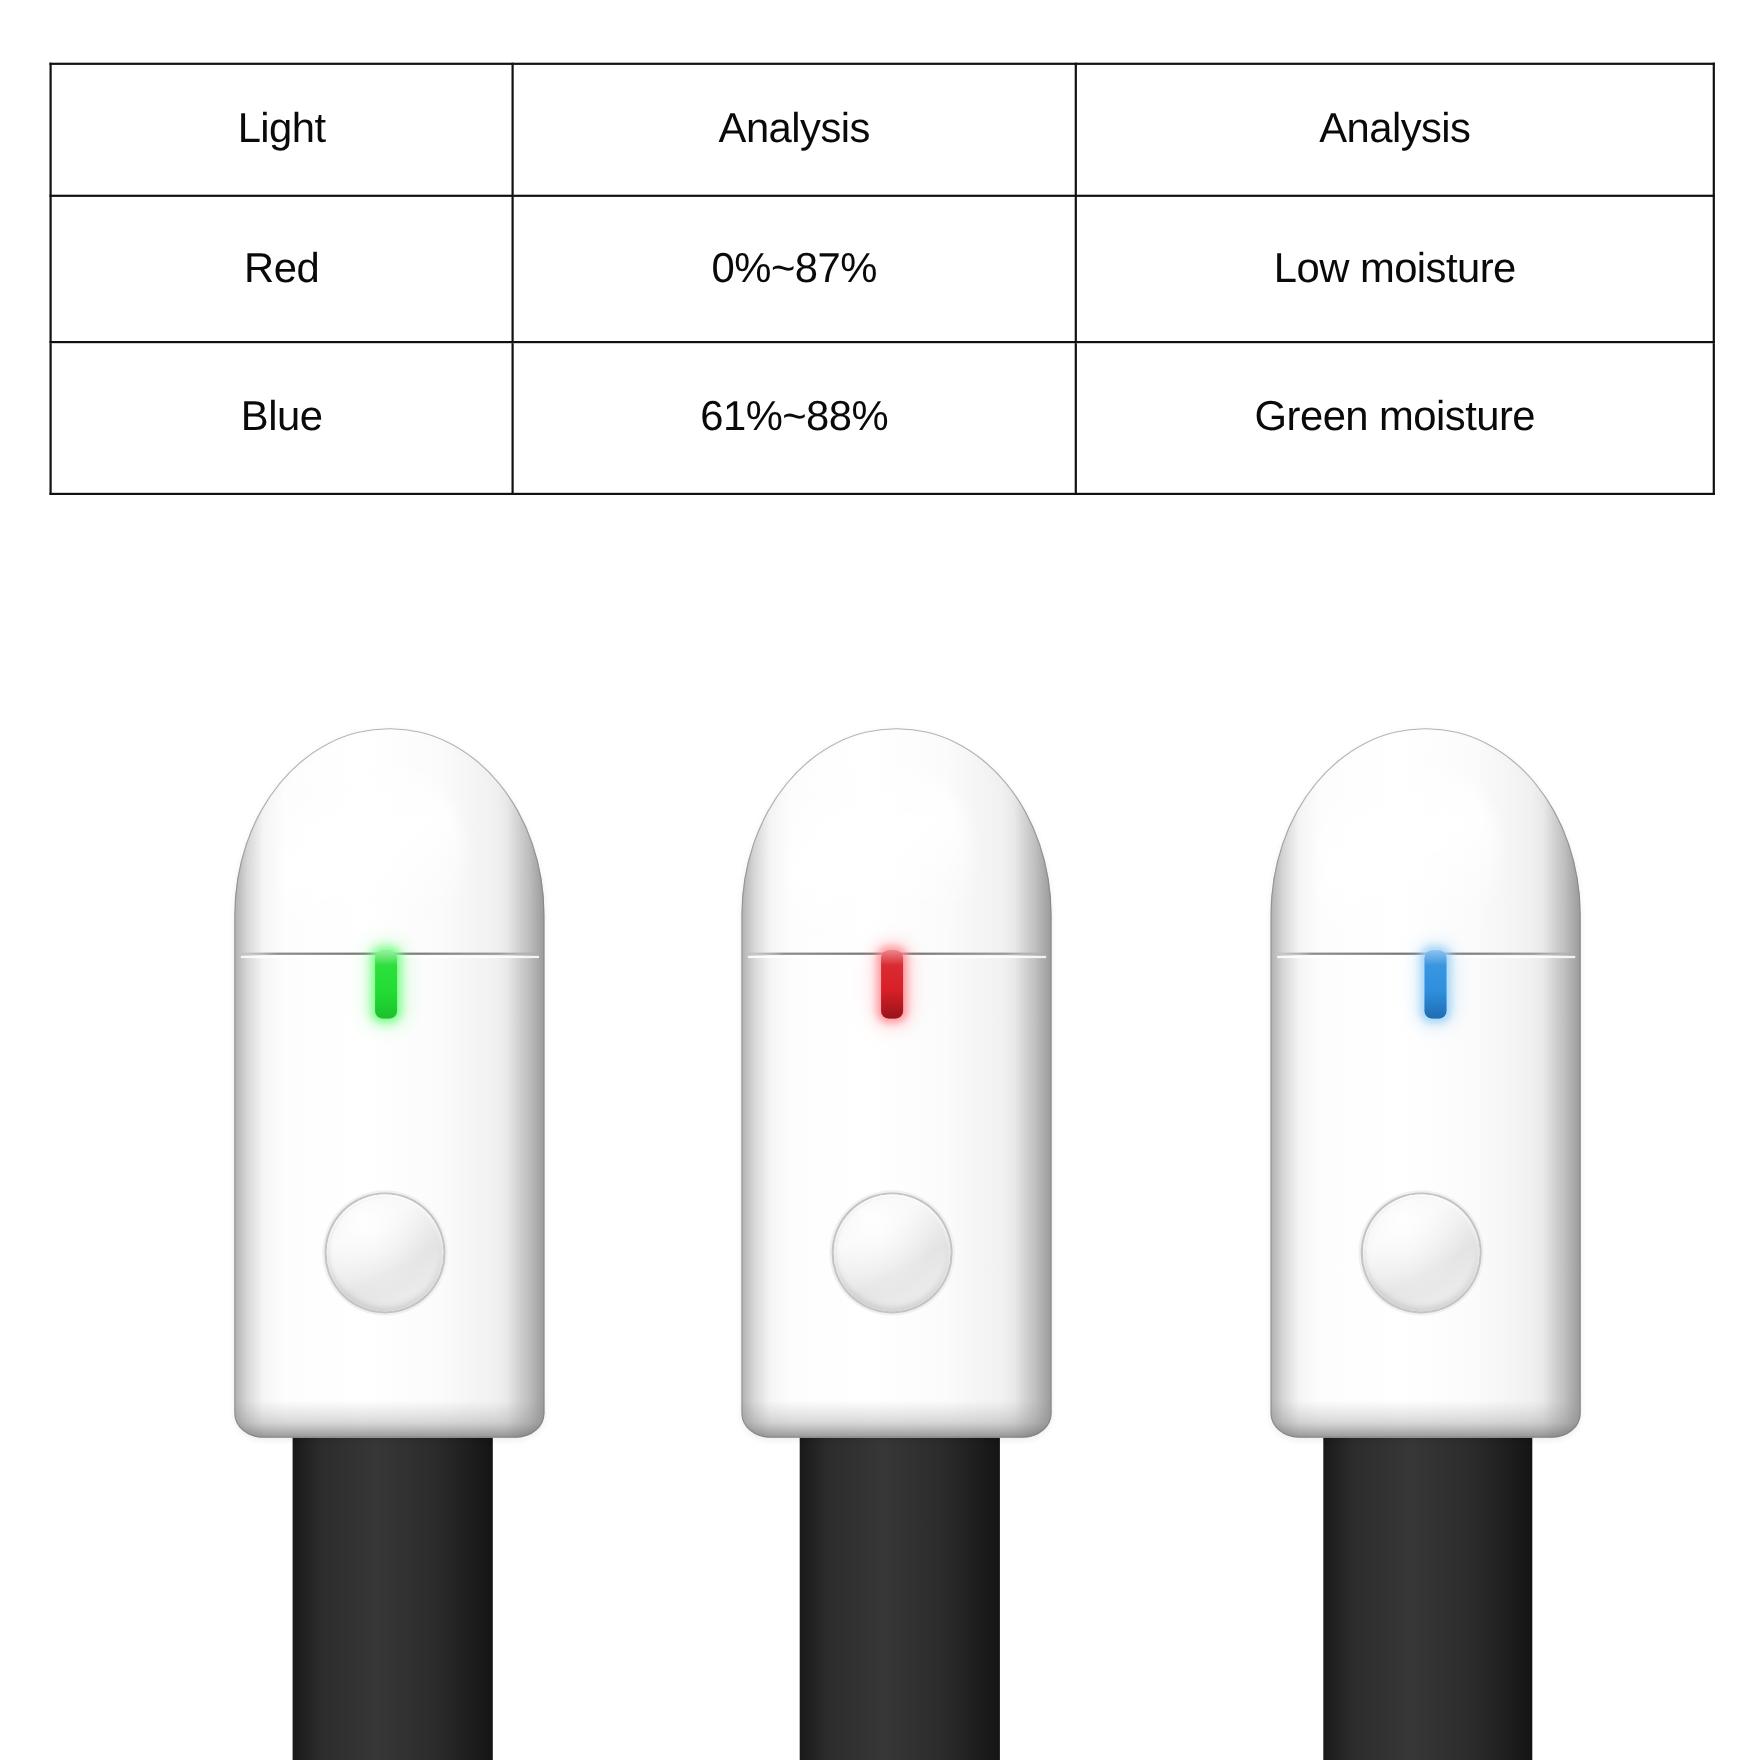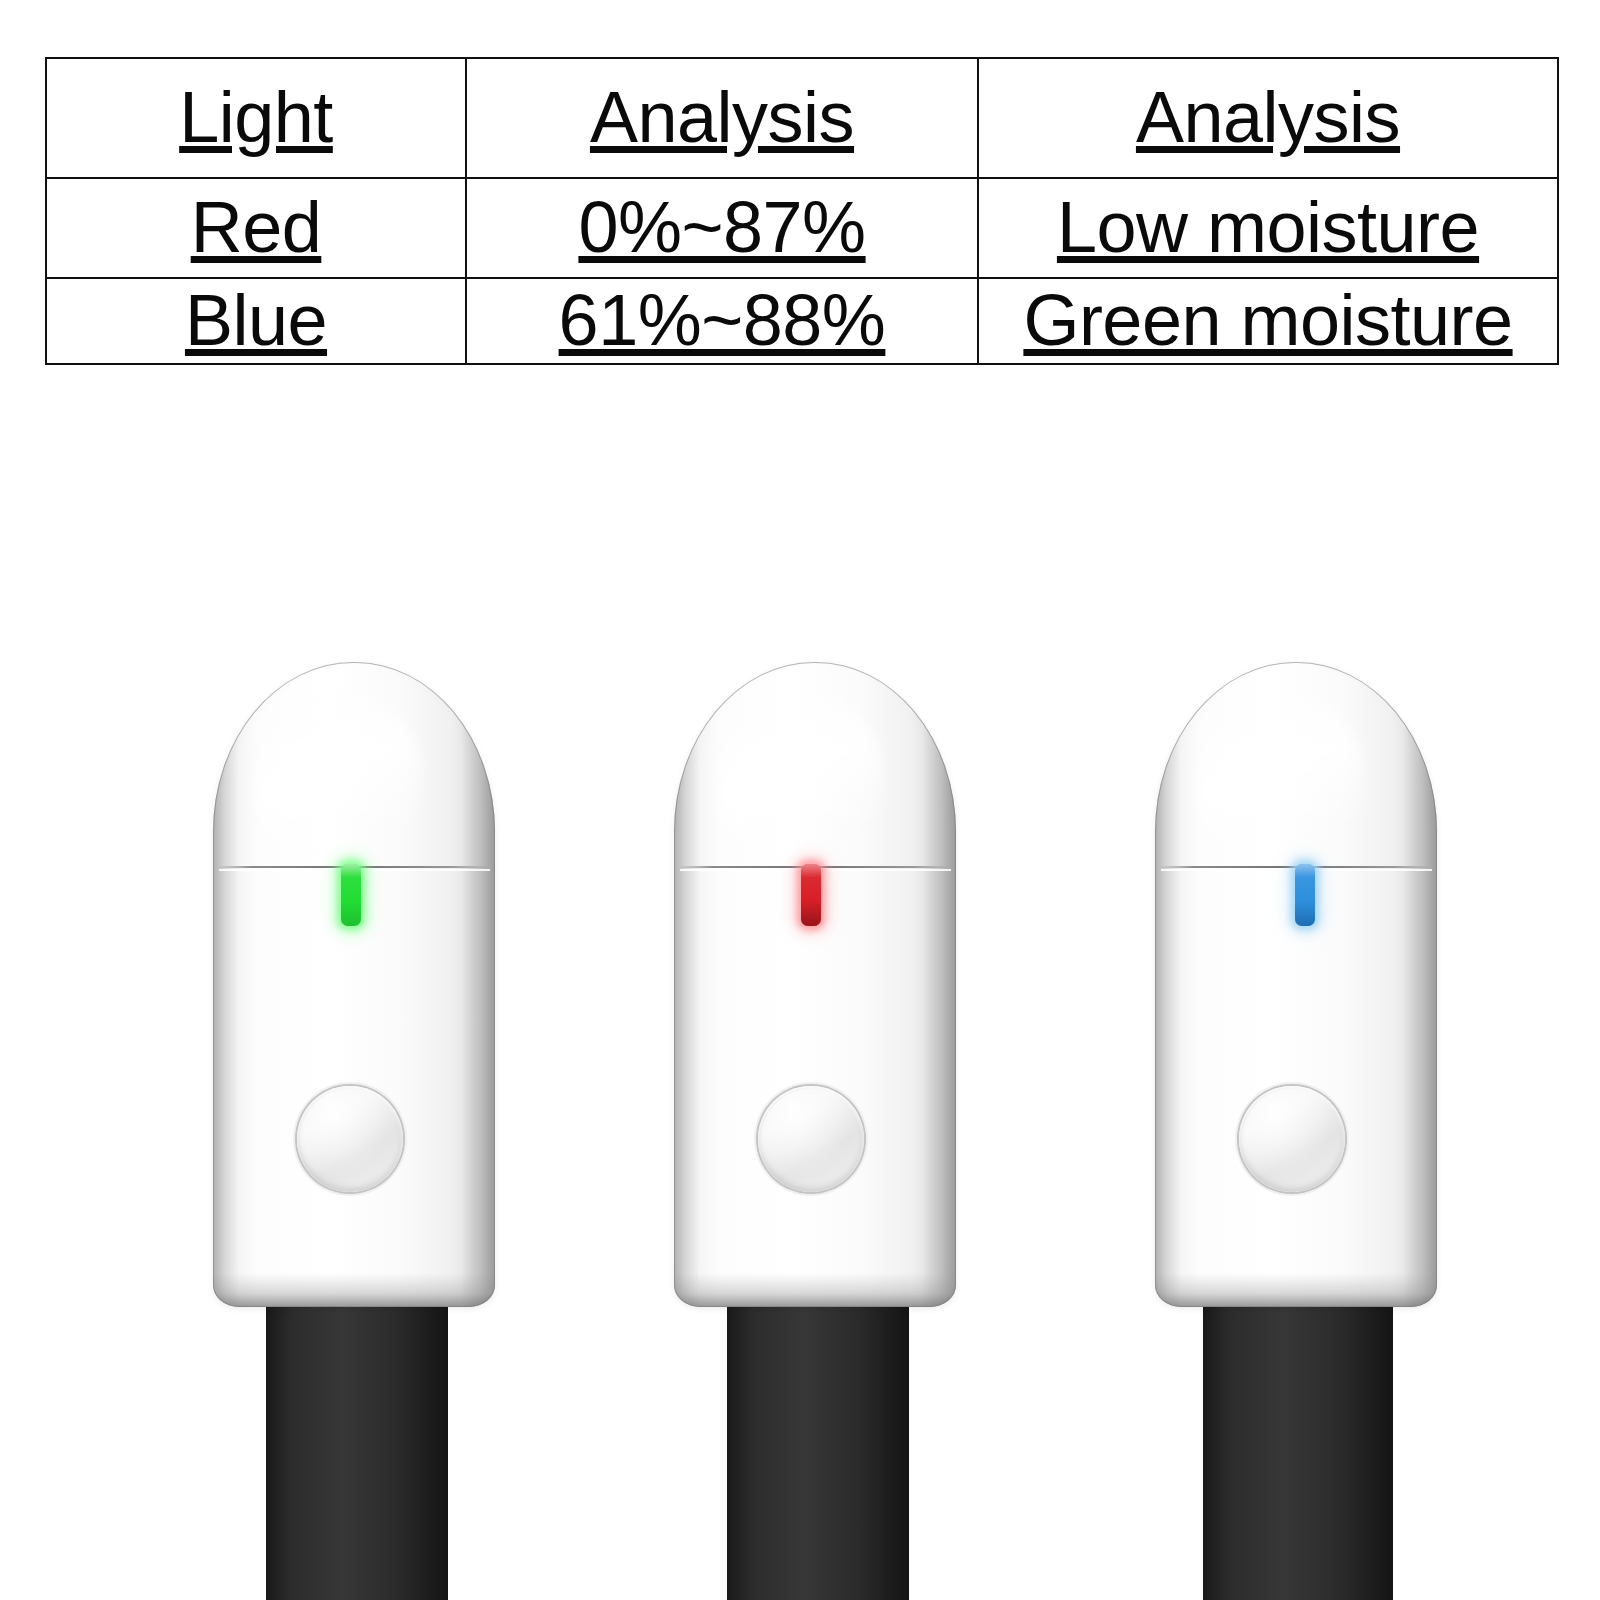"Light" .legend-table td { font-size: 72px -> 38px; text-decoration: underline -> none }
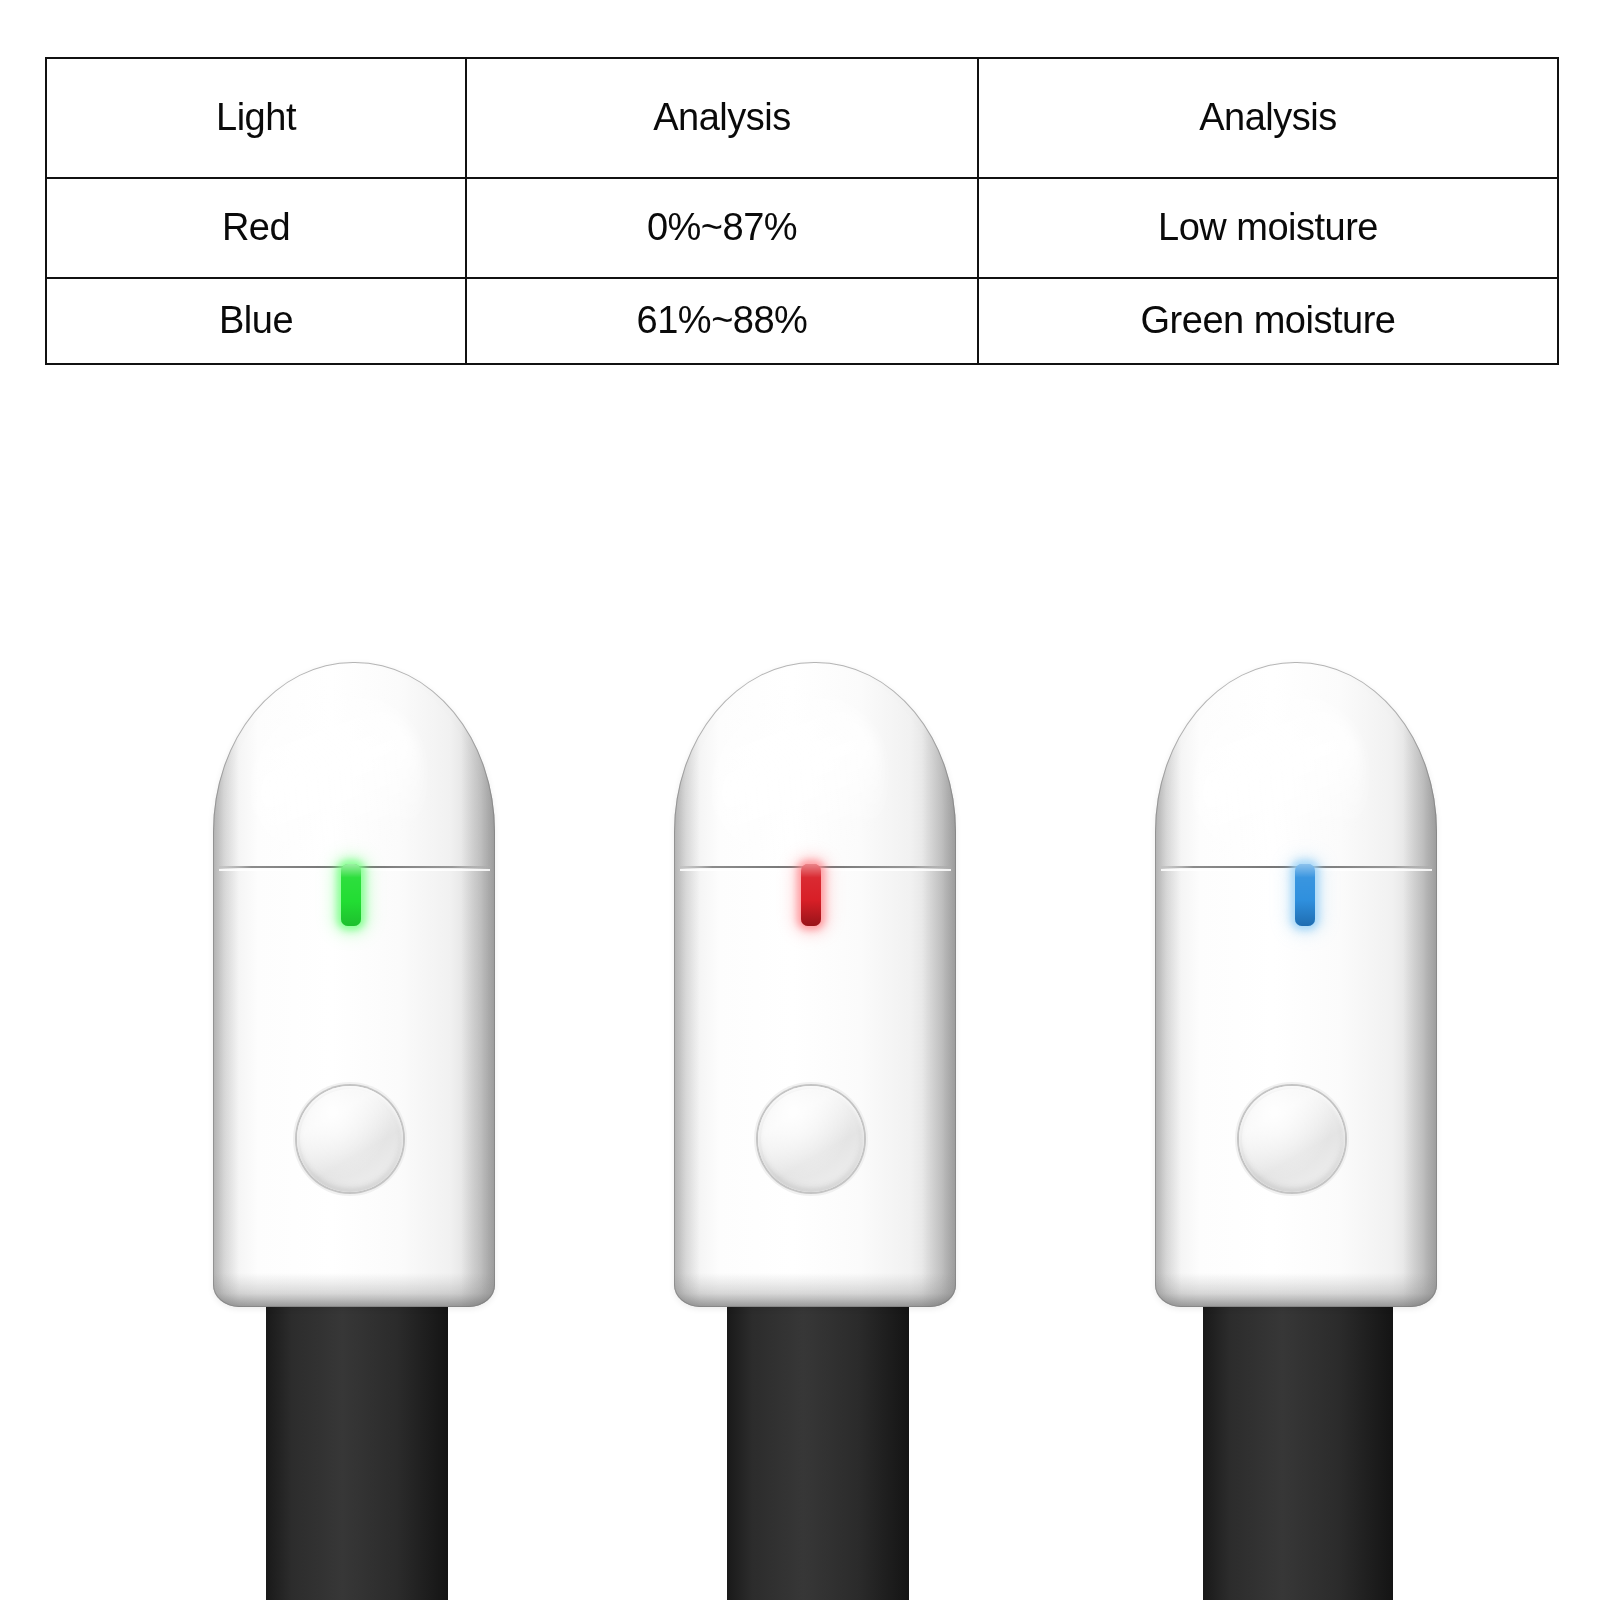"Red" .legend-table tr { height: 100px -> 133px }
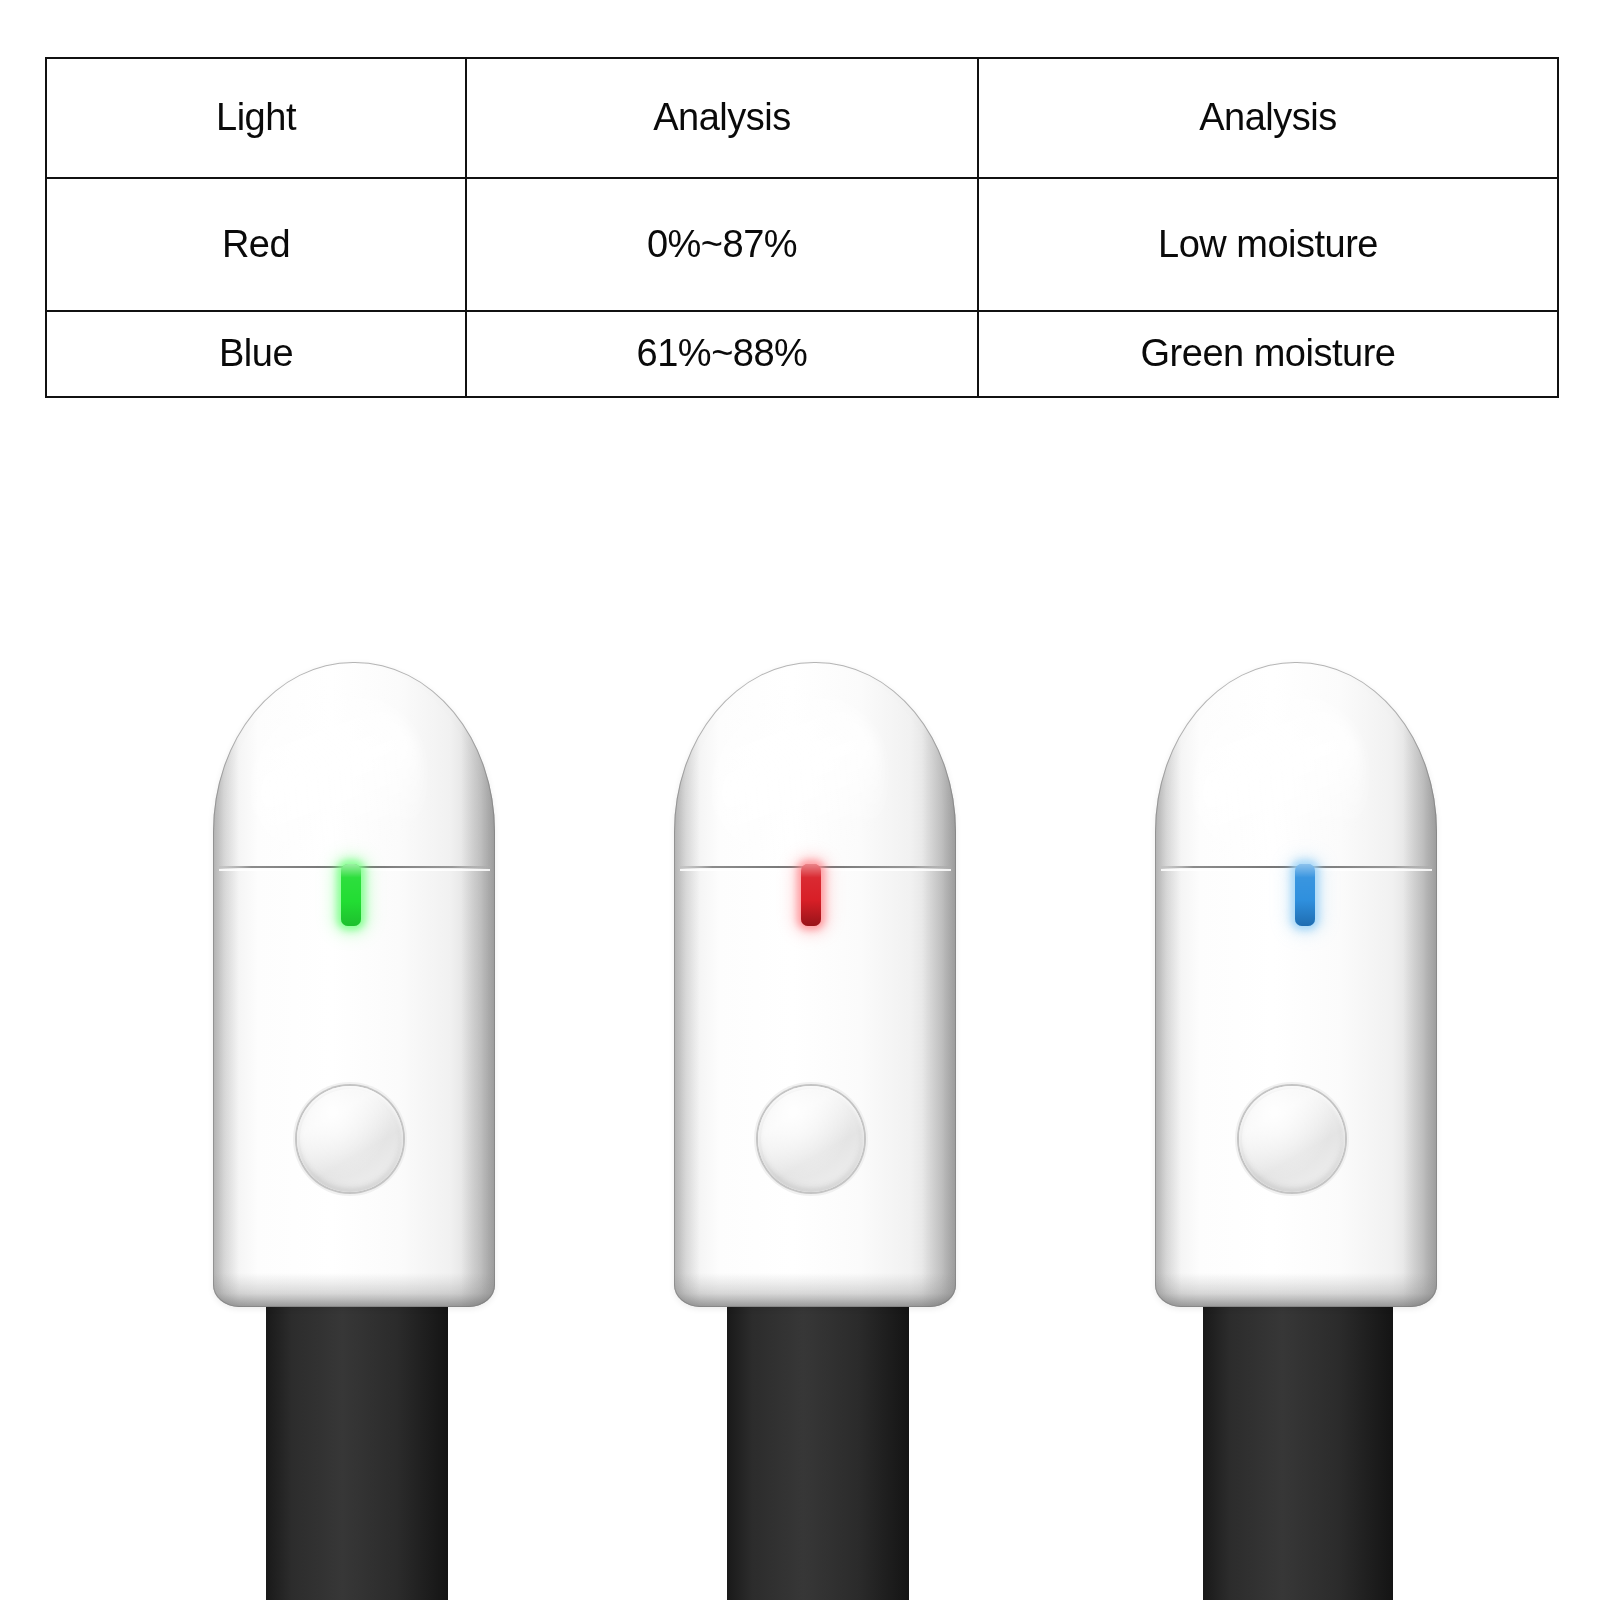"Blue" .legend-table tr.r-last { height: 86px -> 138px }
